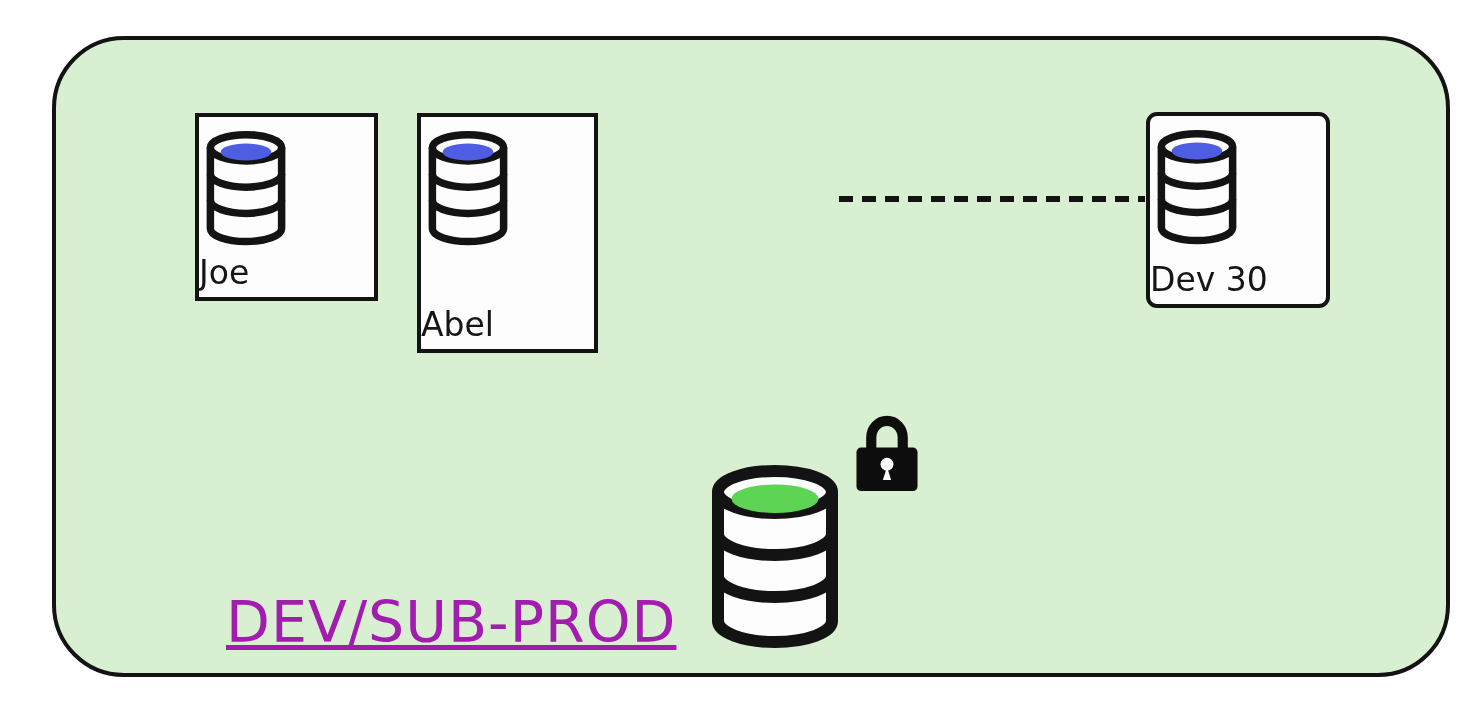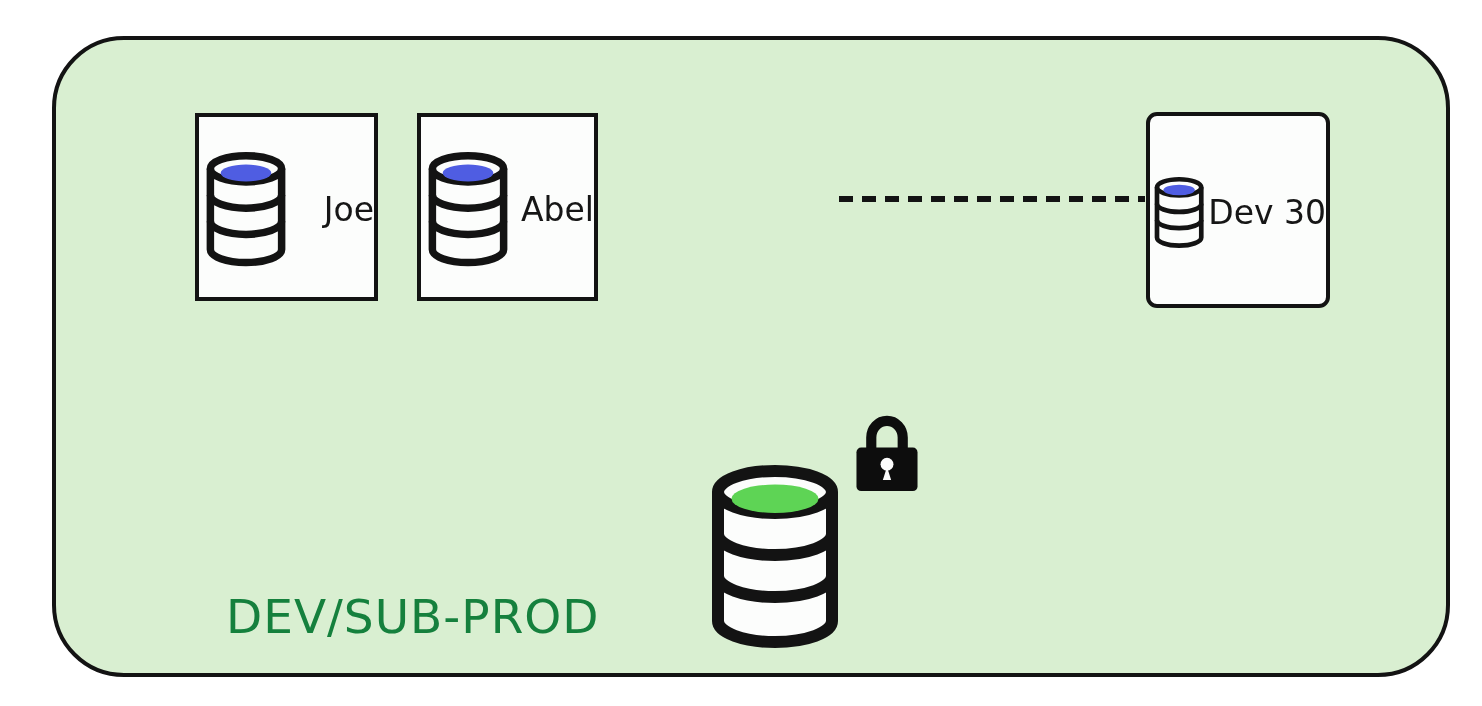"Joe" .node { align-items: center -> none; flex-direction: row -> column }
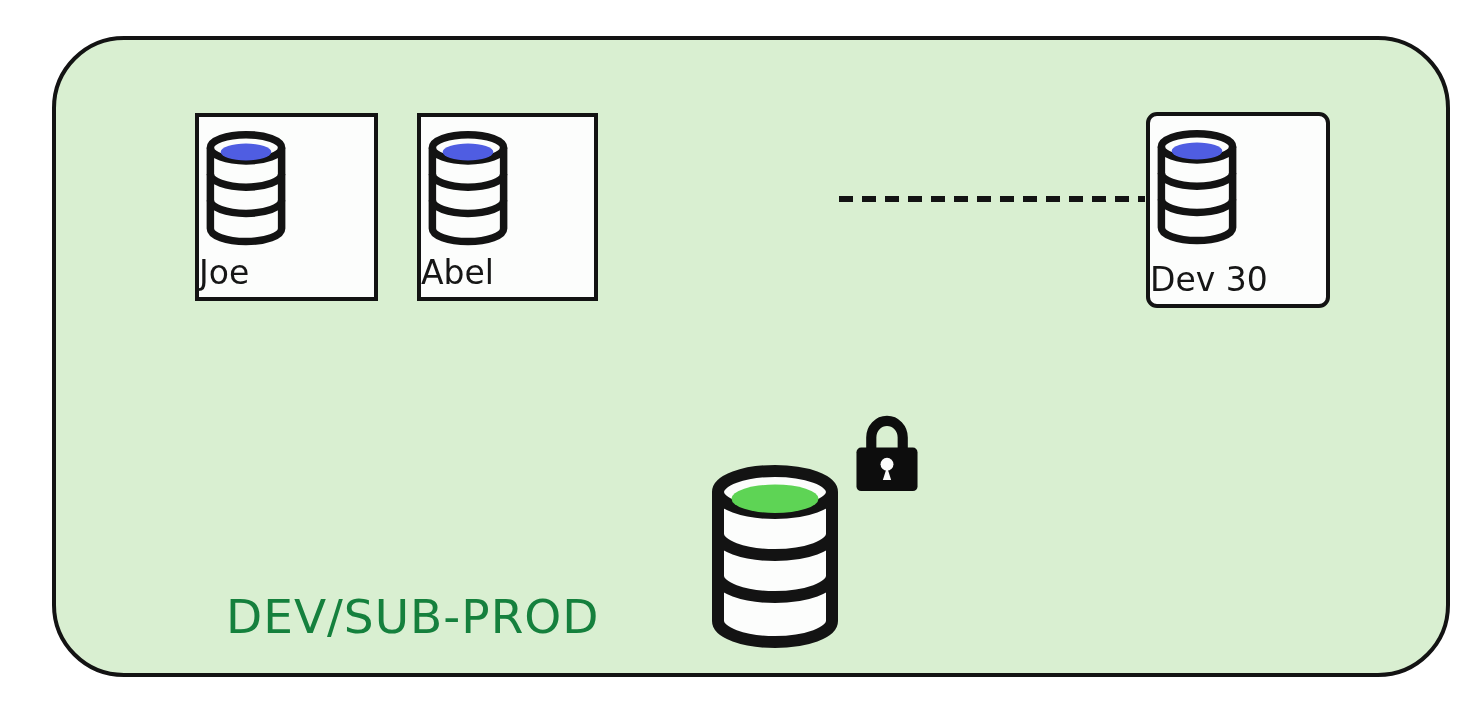"Abel" .node-abel { height: 188px -> 240px }
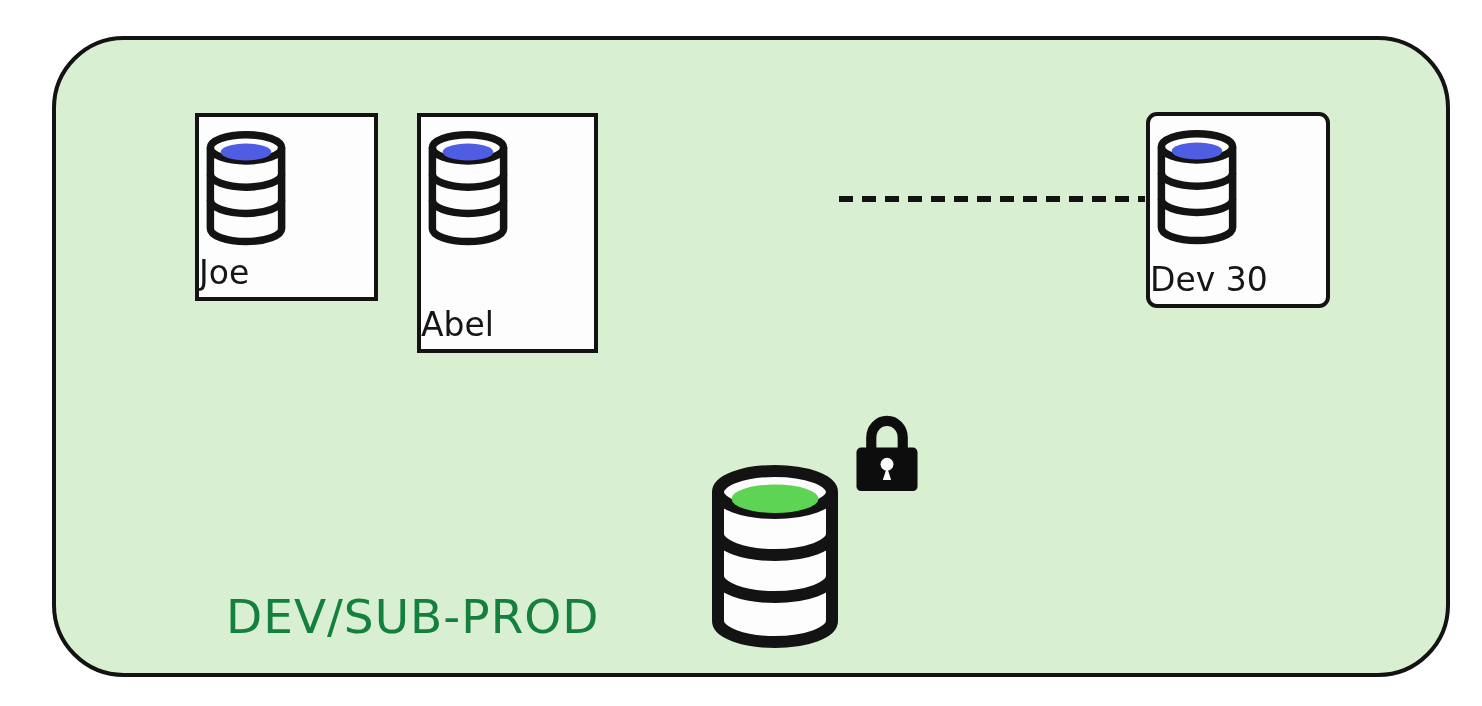"DEV/SUB-PROD" .zone-label { color: #15803d -> #a21caf; font-size: 47px -> 57px; text-decoration: none -> underline }
